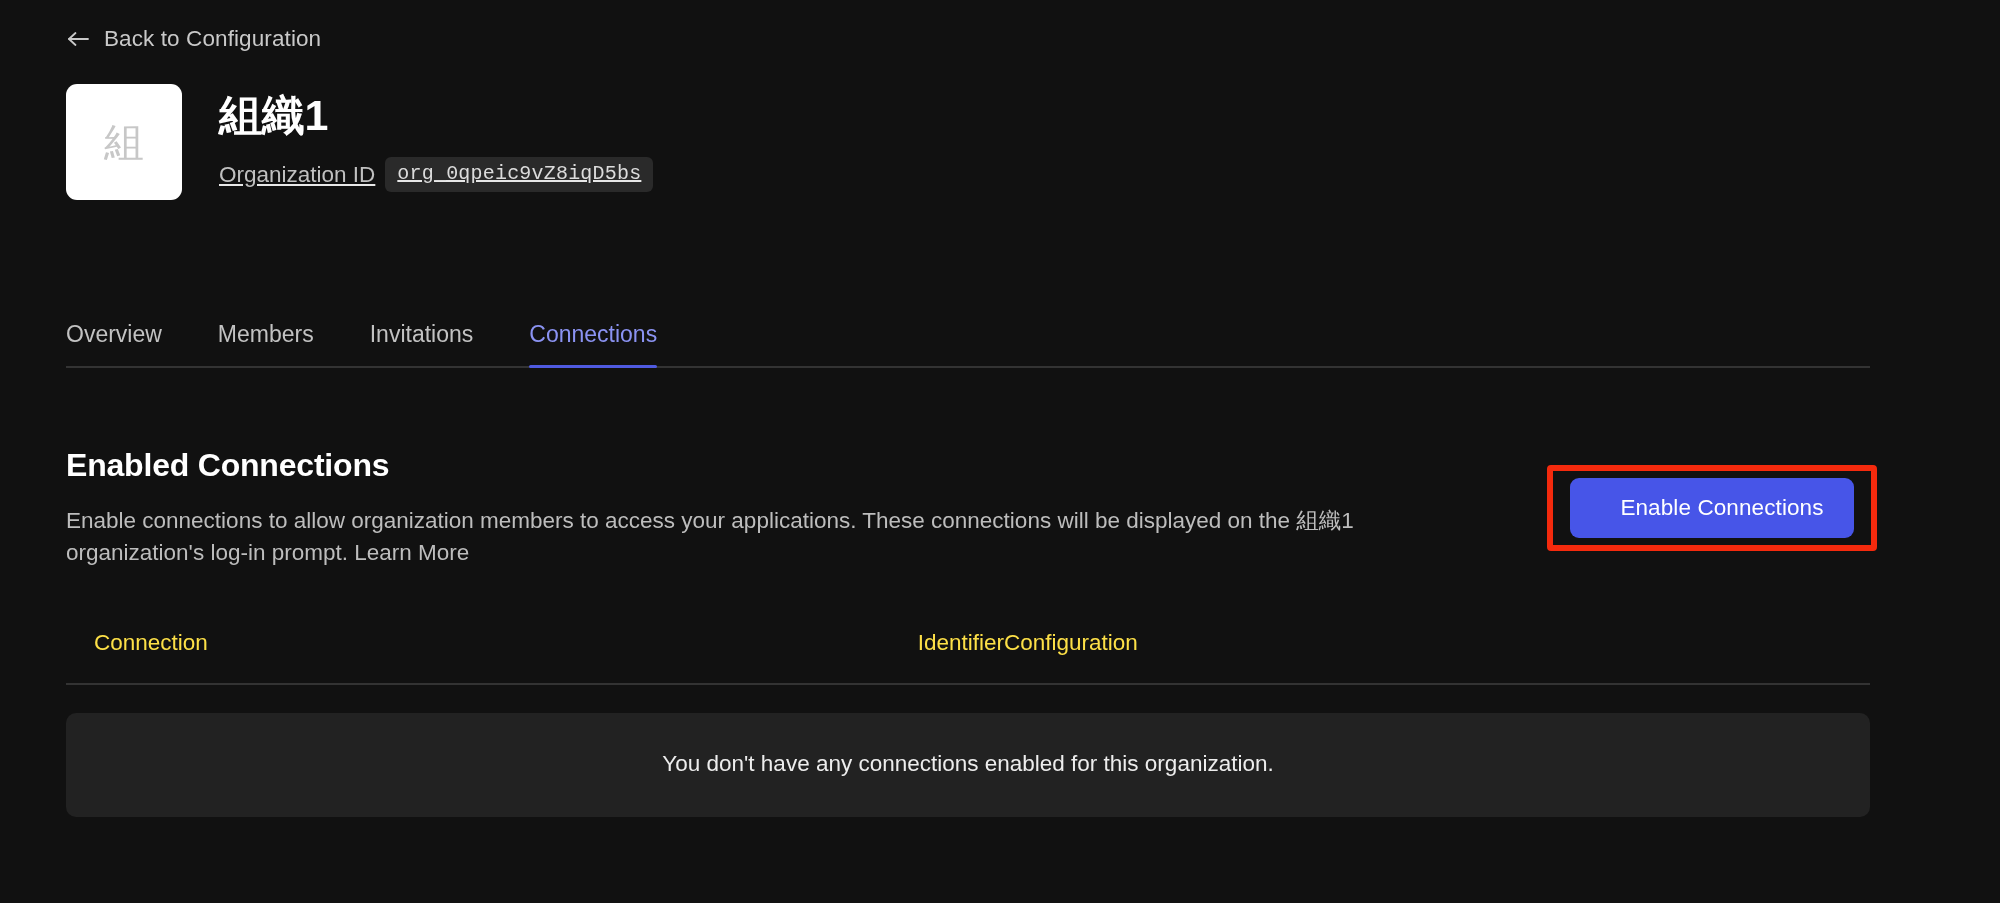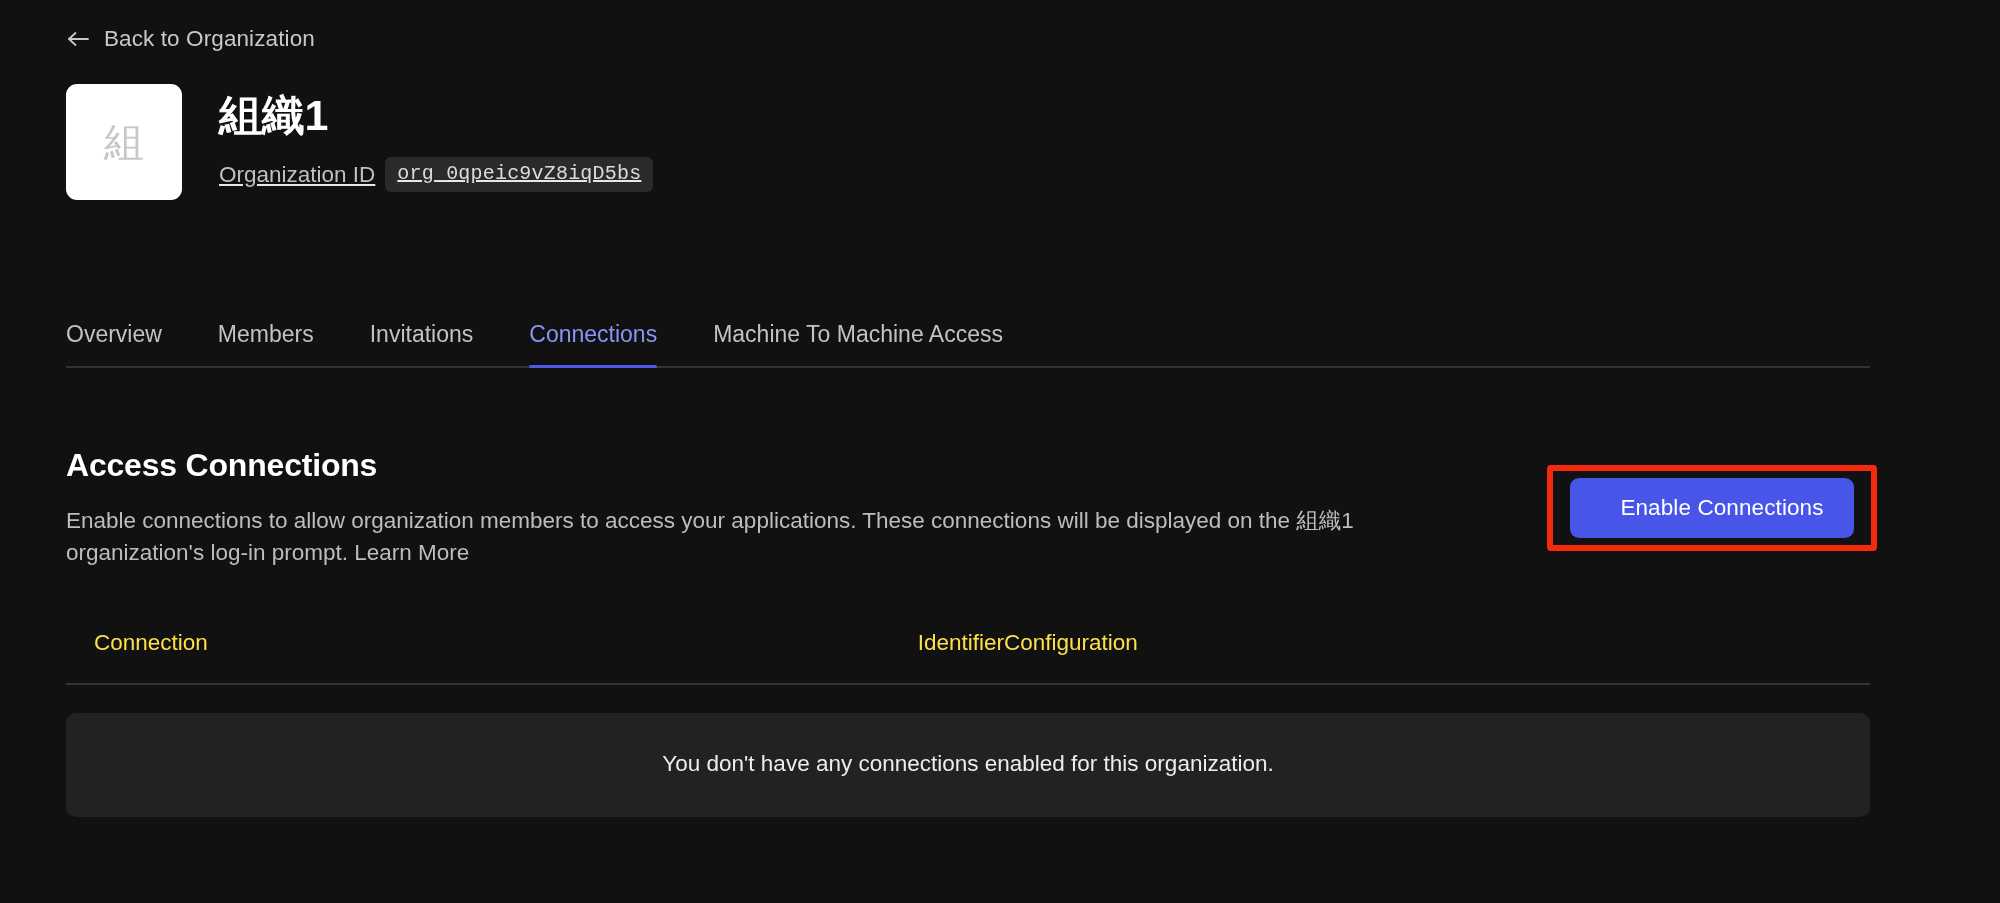"Back to Organization" span.back-label { text: Organization -> Configuration }
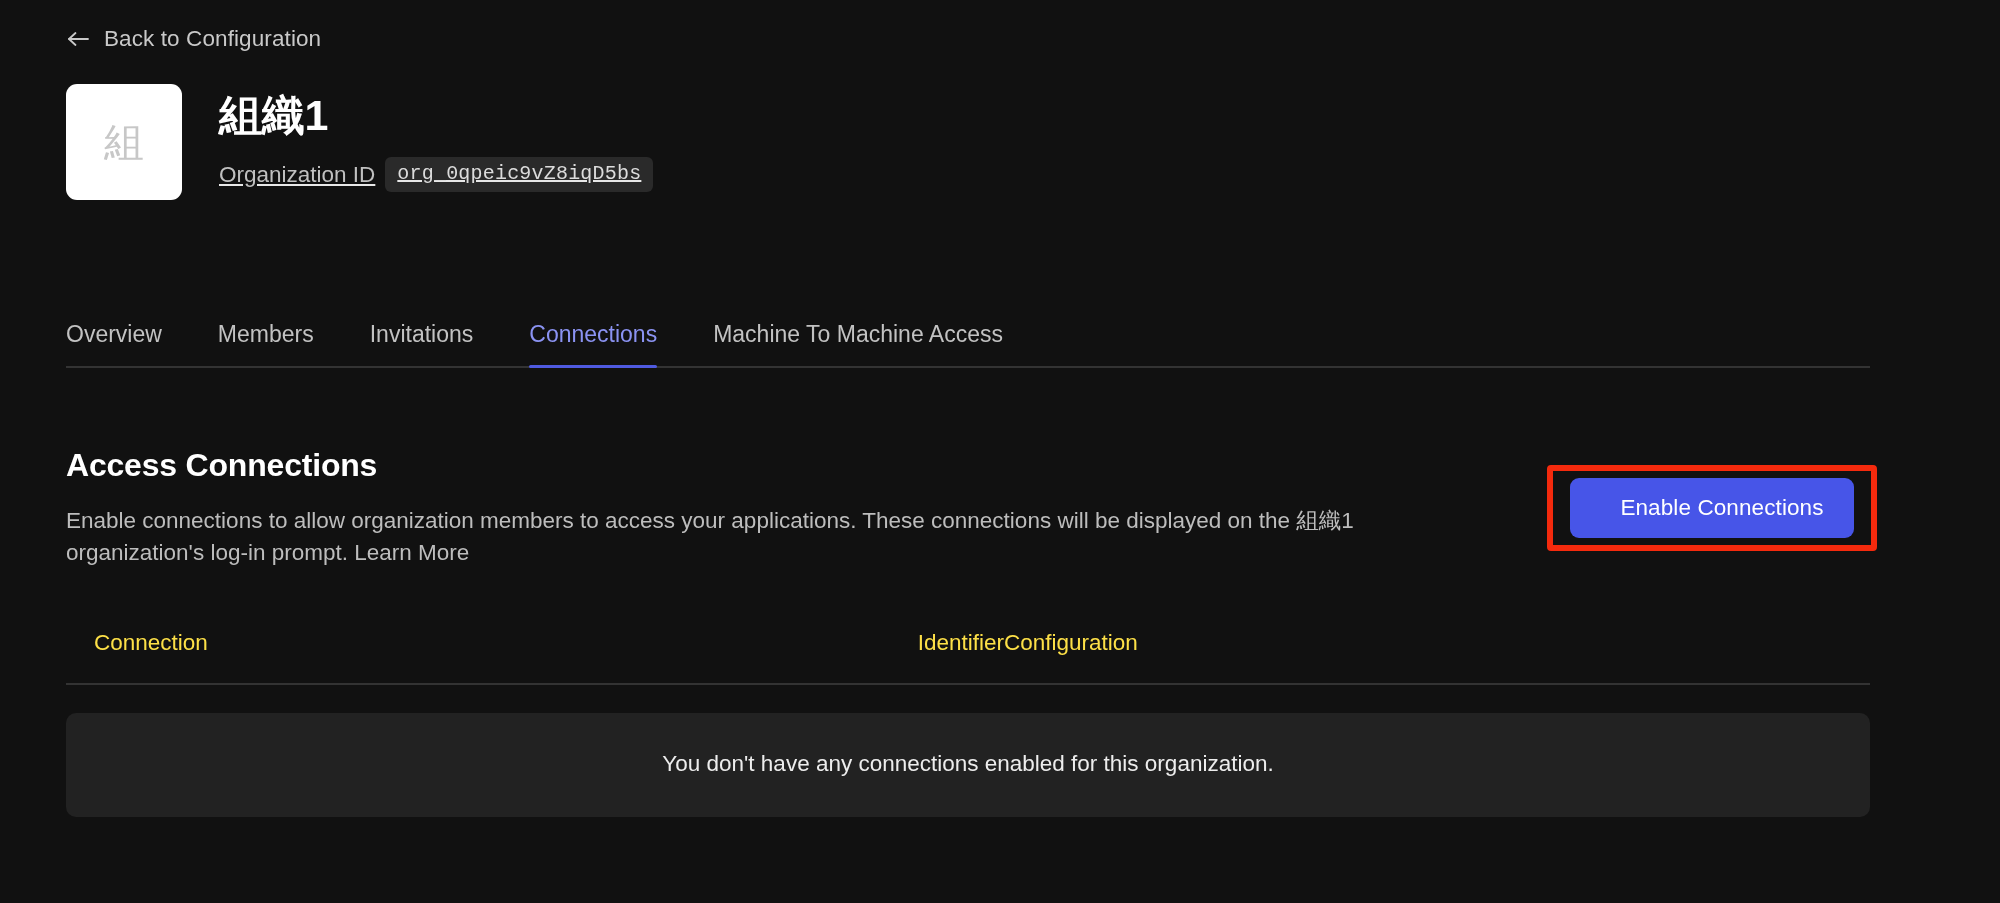"Machine To Machine Access" div.tab { html: <div>Machine To Machine Access</div> -> none }
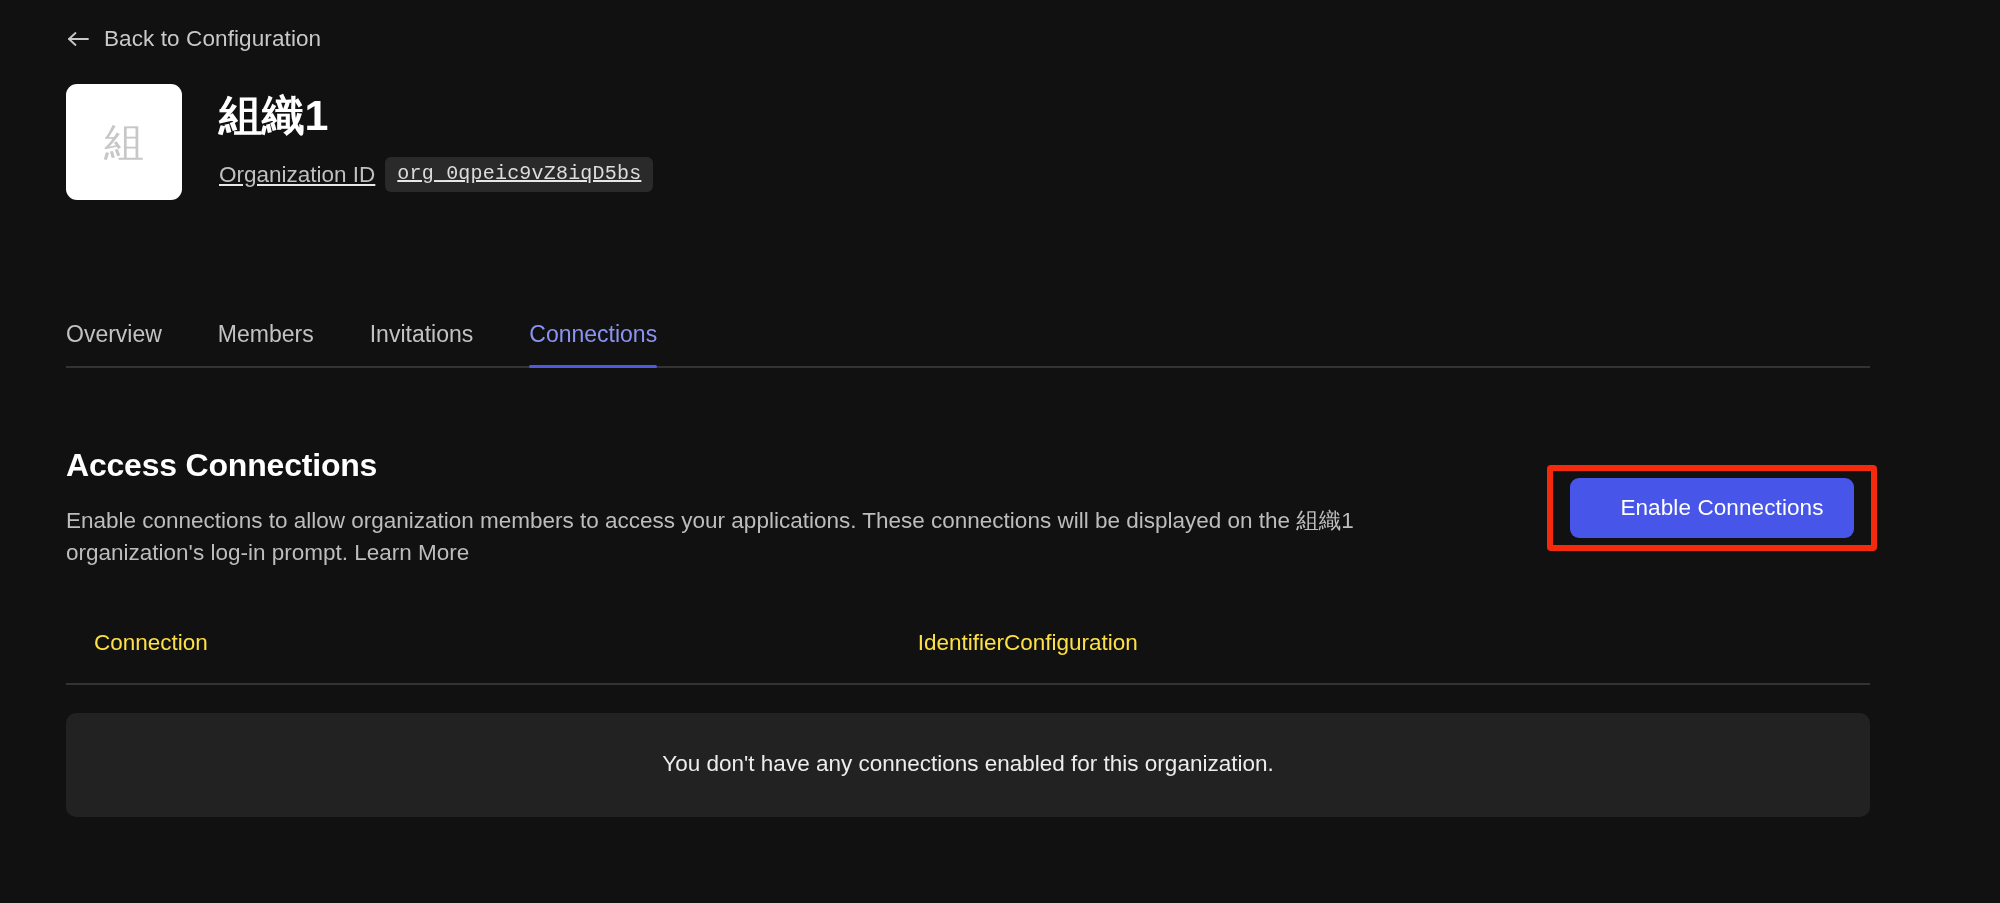"Access Connections" div.section-title { text: Access -> Enabled }
